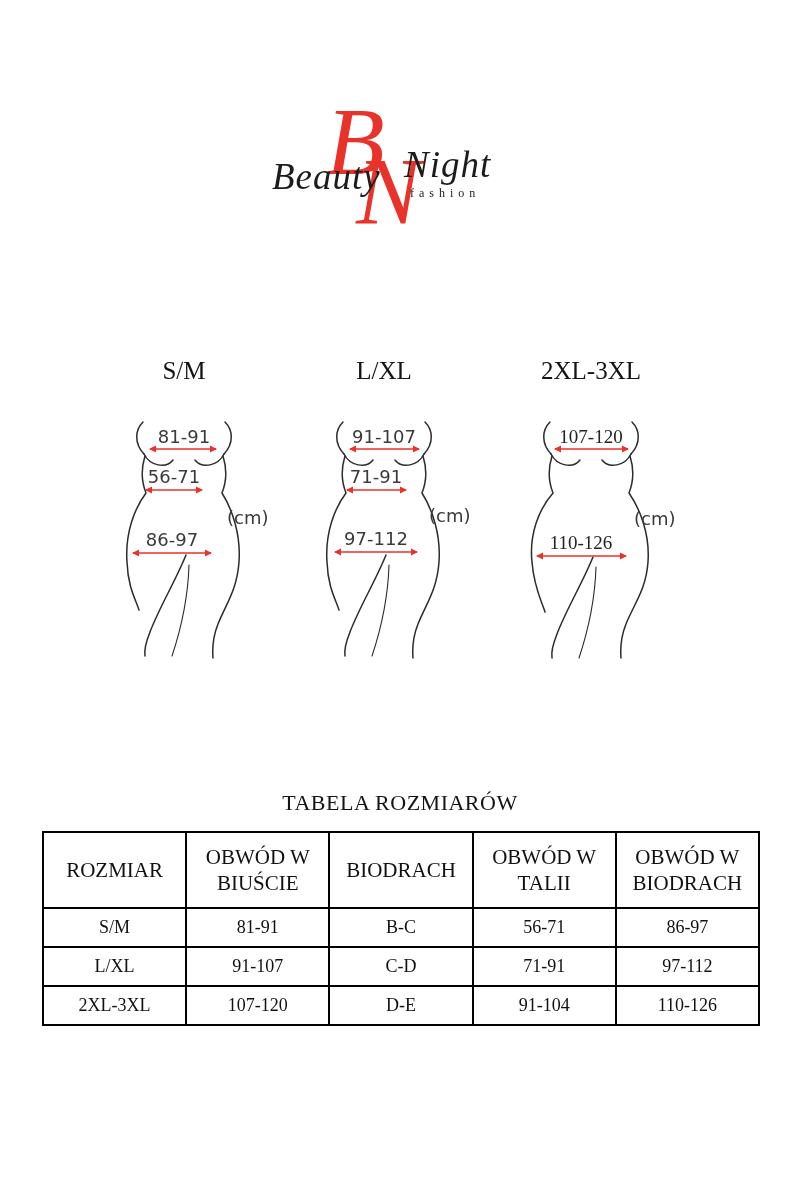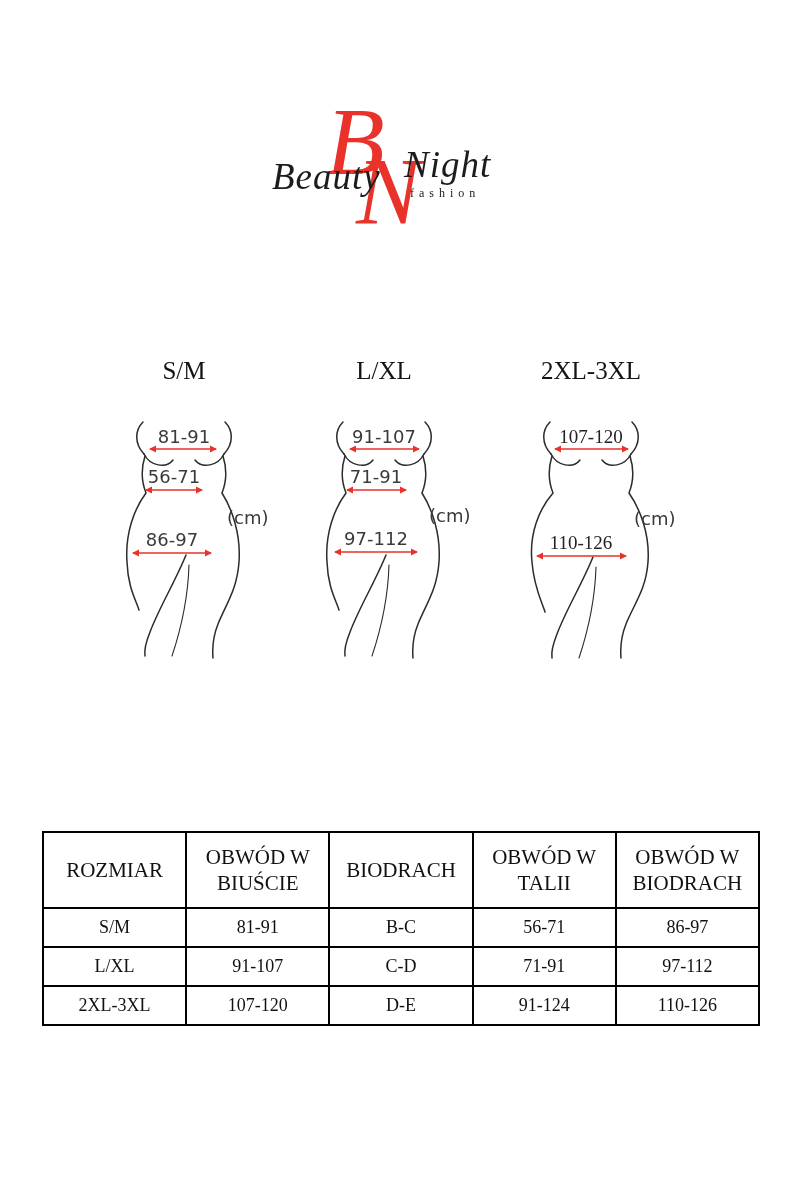"TABELA ROZMIARÓW" div.table-title { html: none -> <div>TABELA ROZMIARÓW</div> }
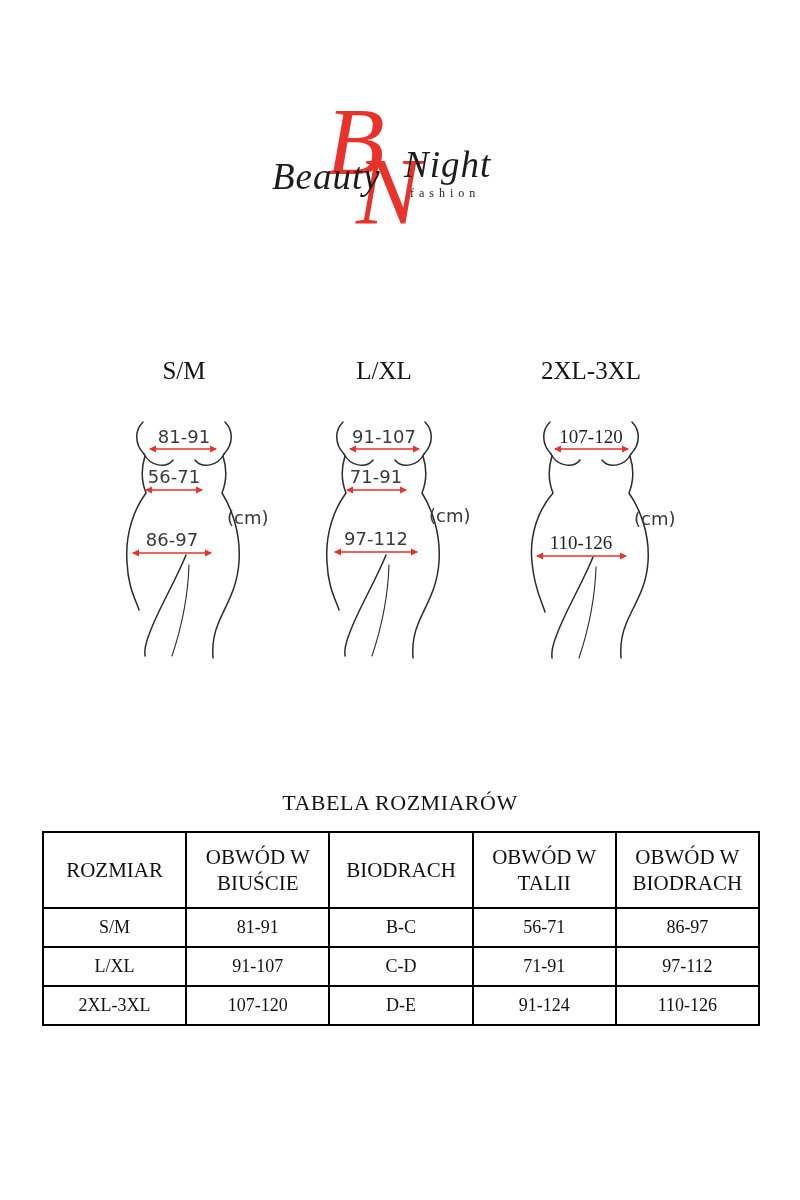"91-124" td { text: 91-124 -> 91-104 }
